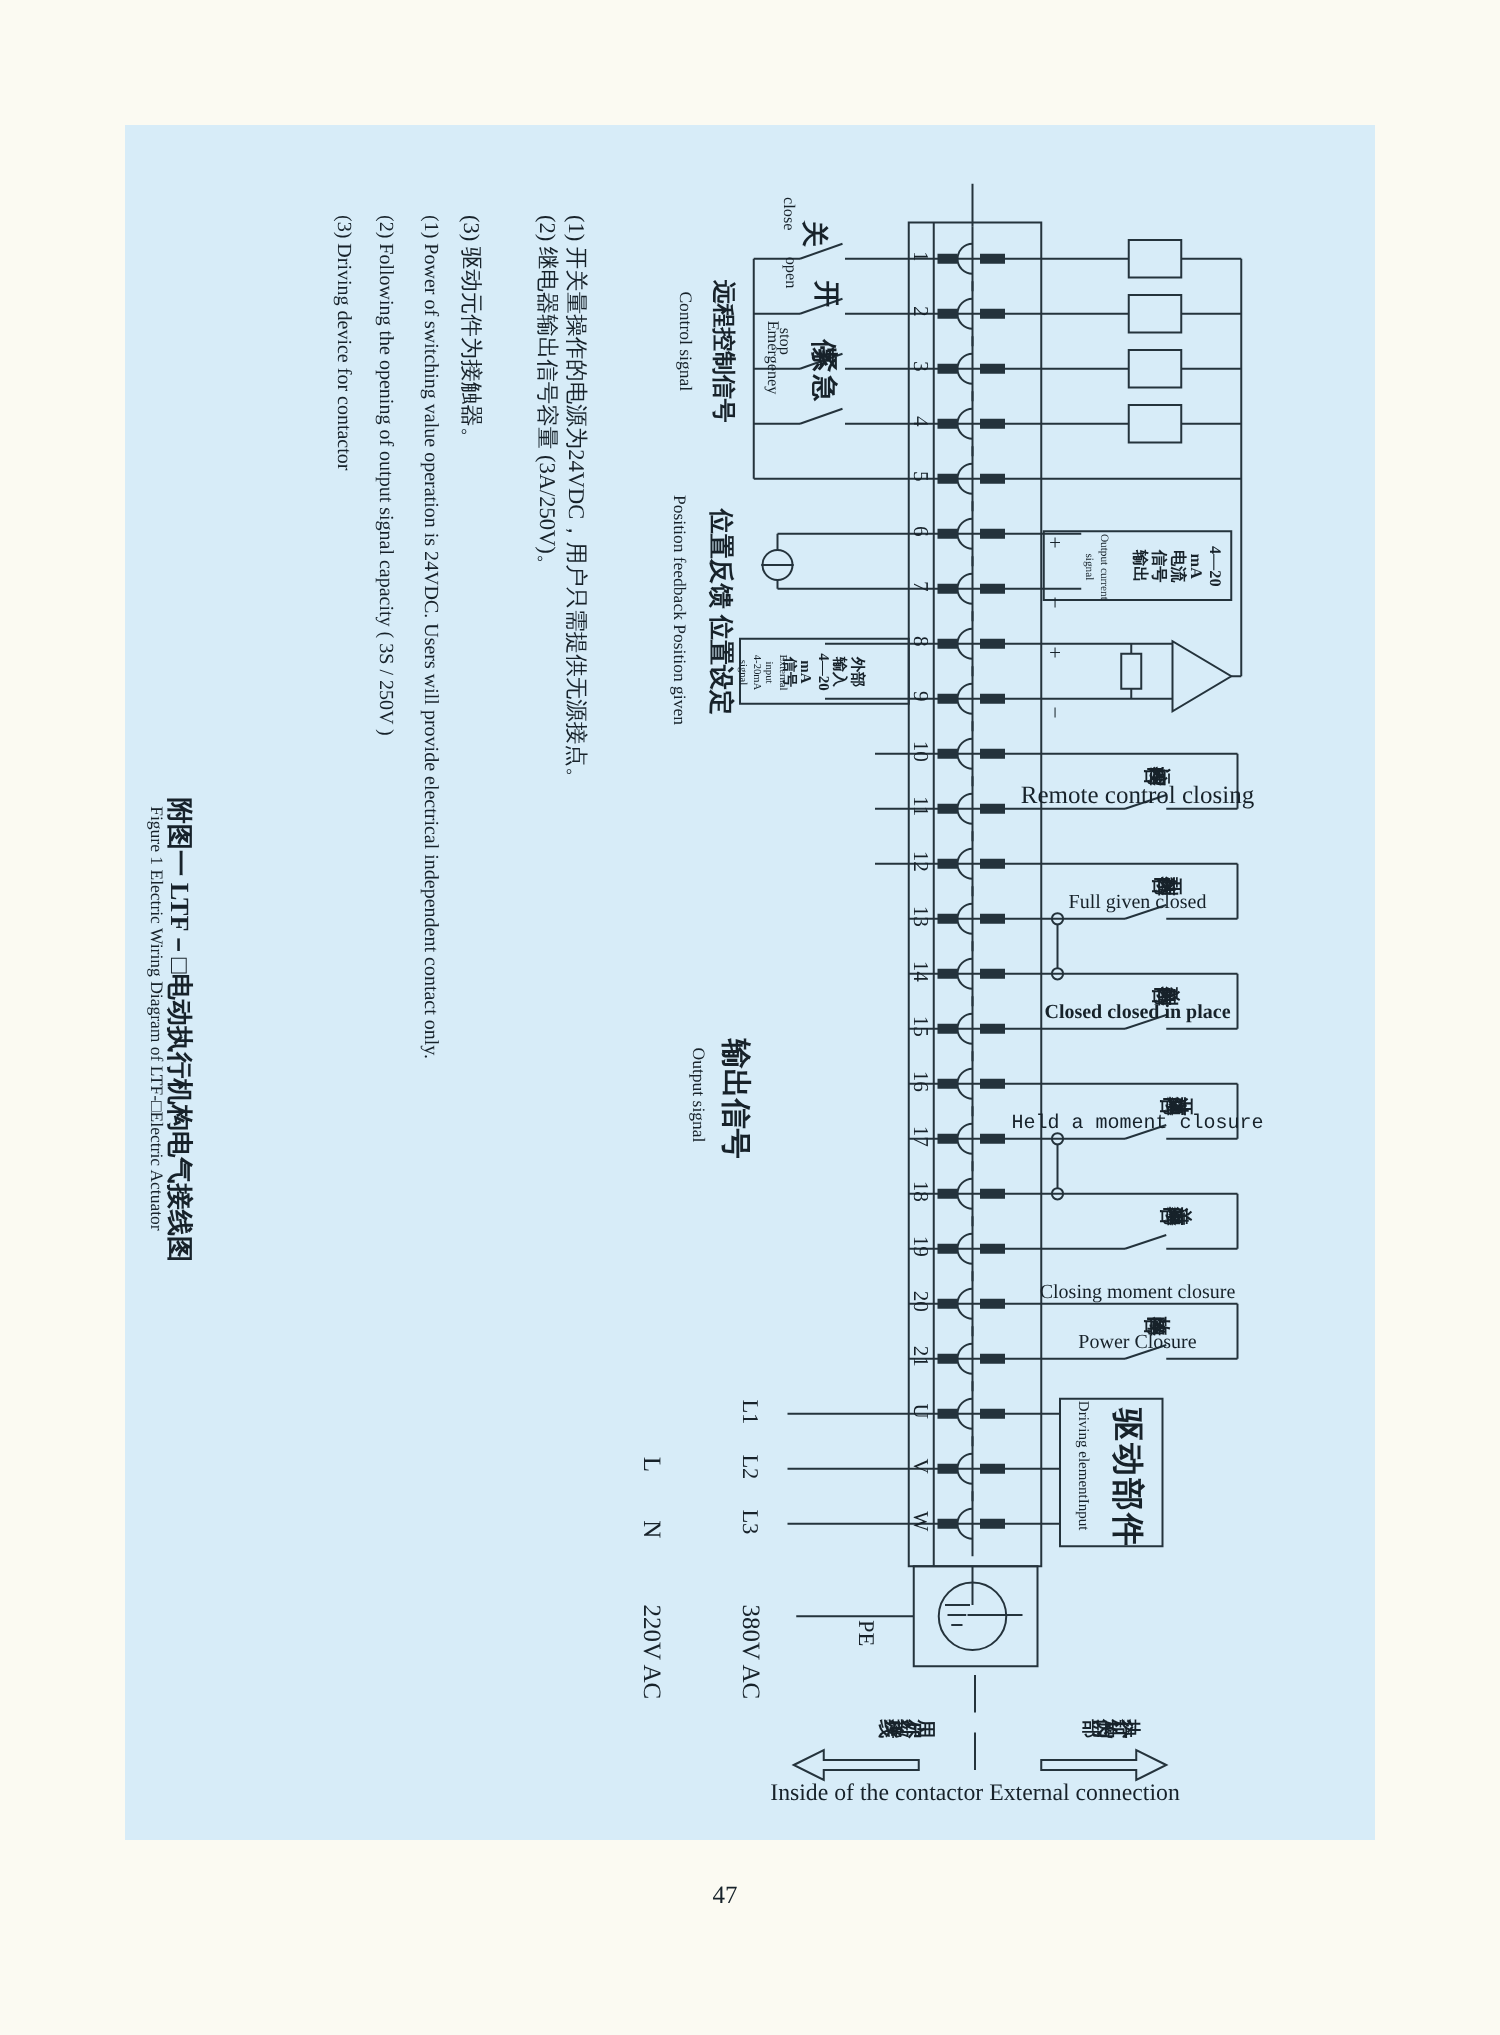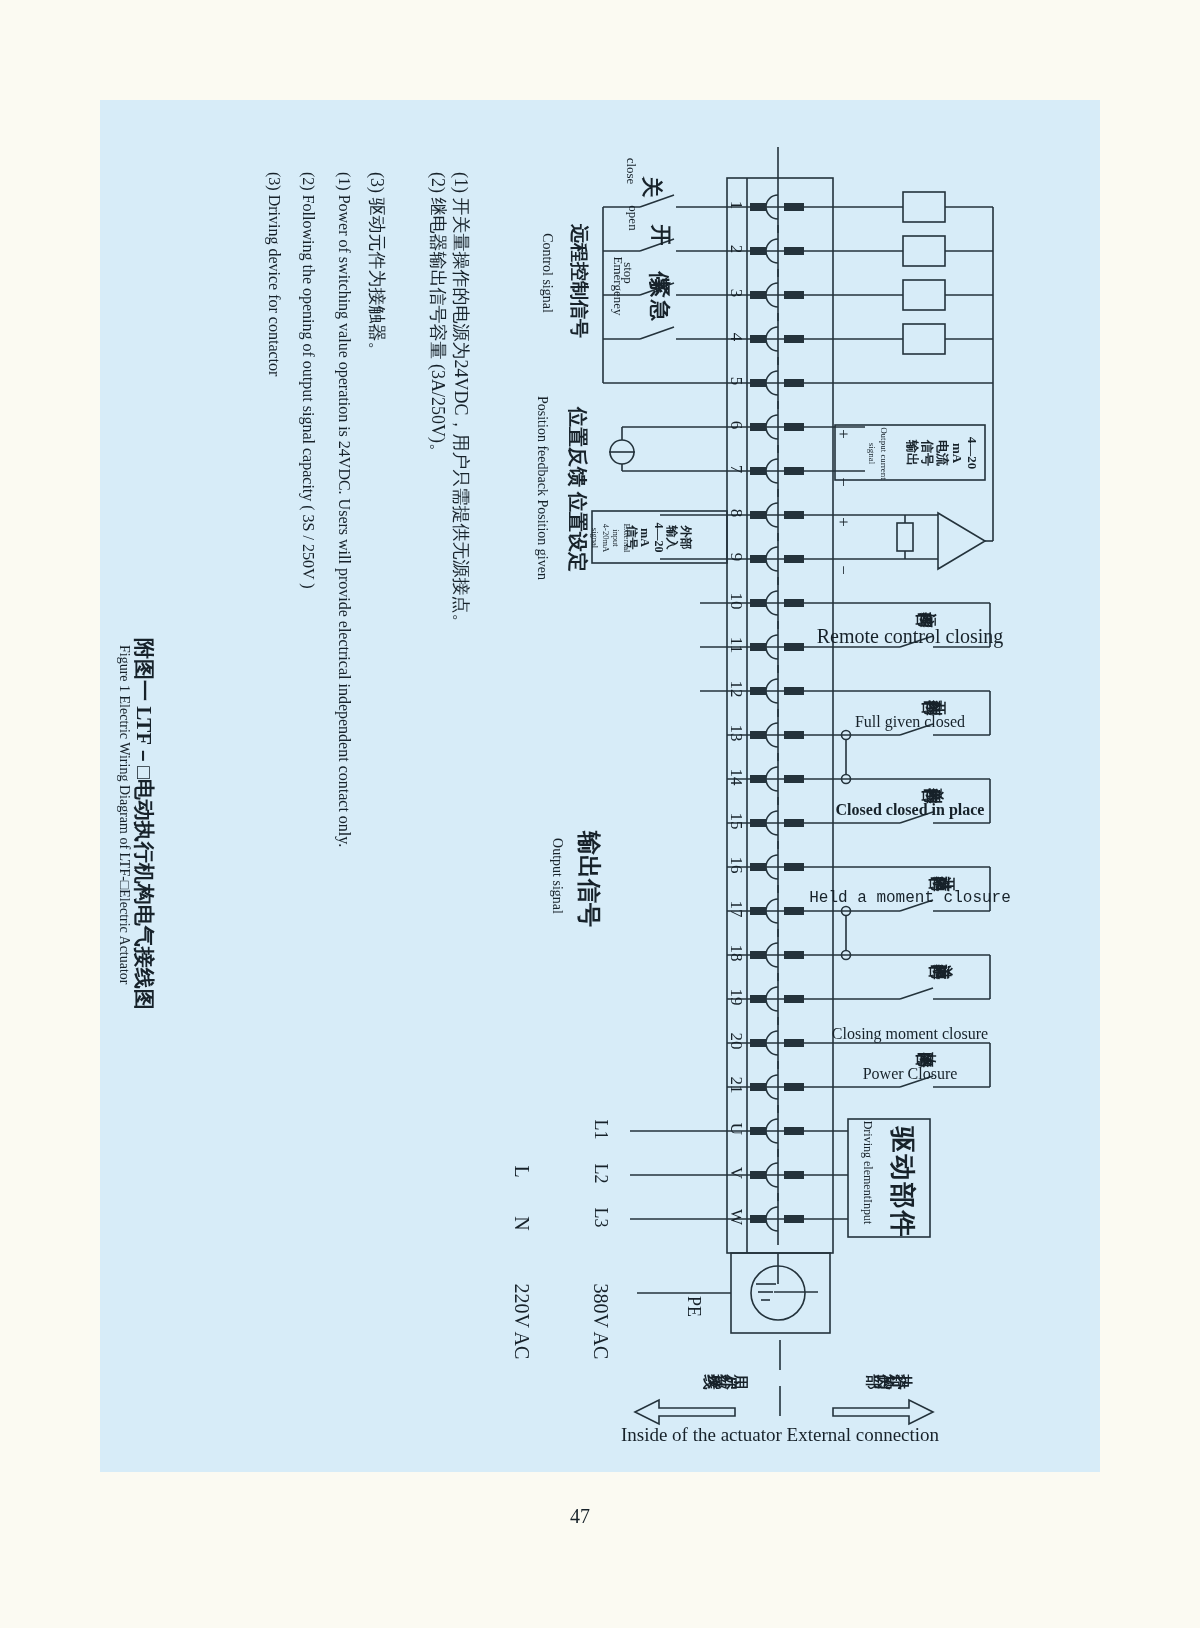"Inside of the actuator External" div.en-line { text: actuator -> contactor }
